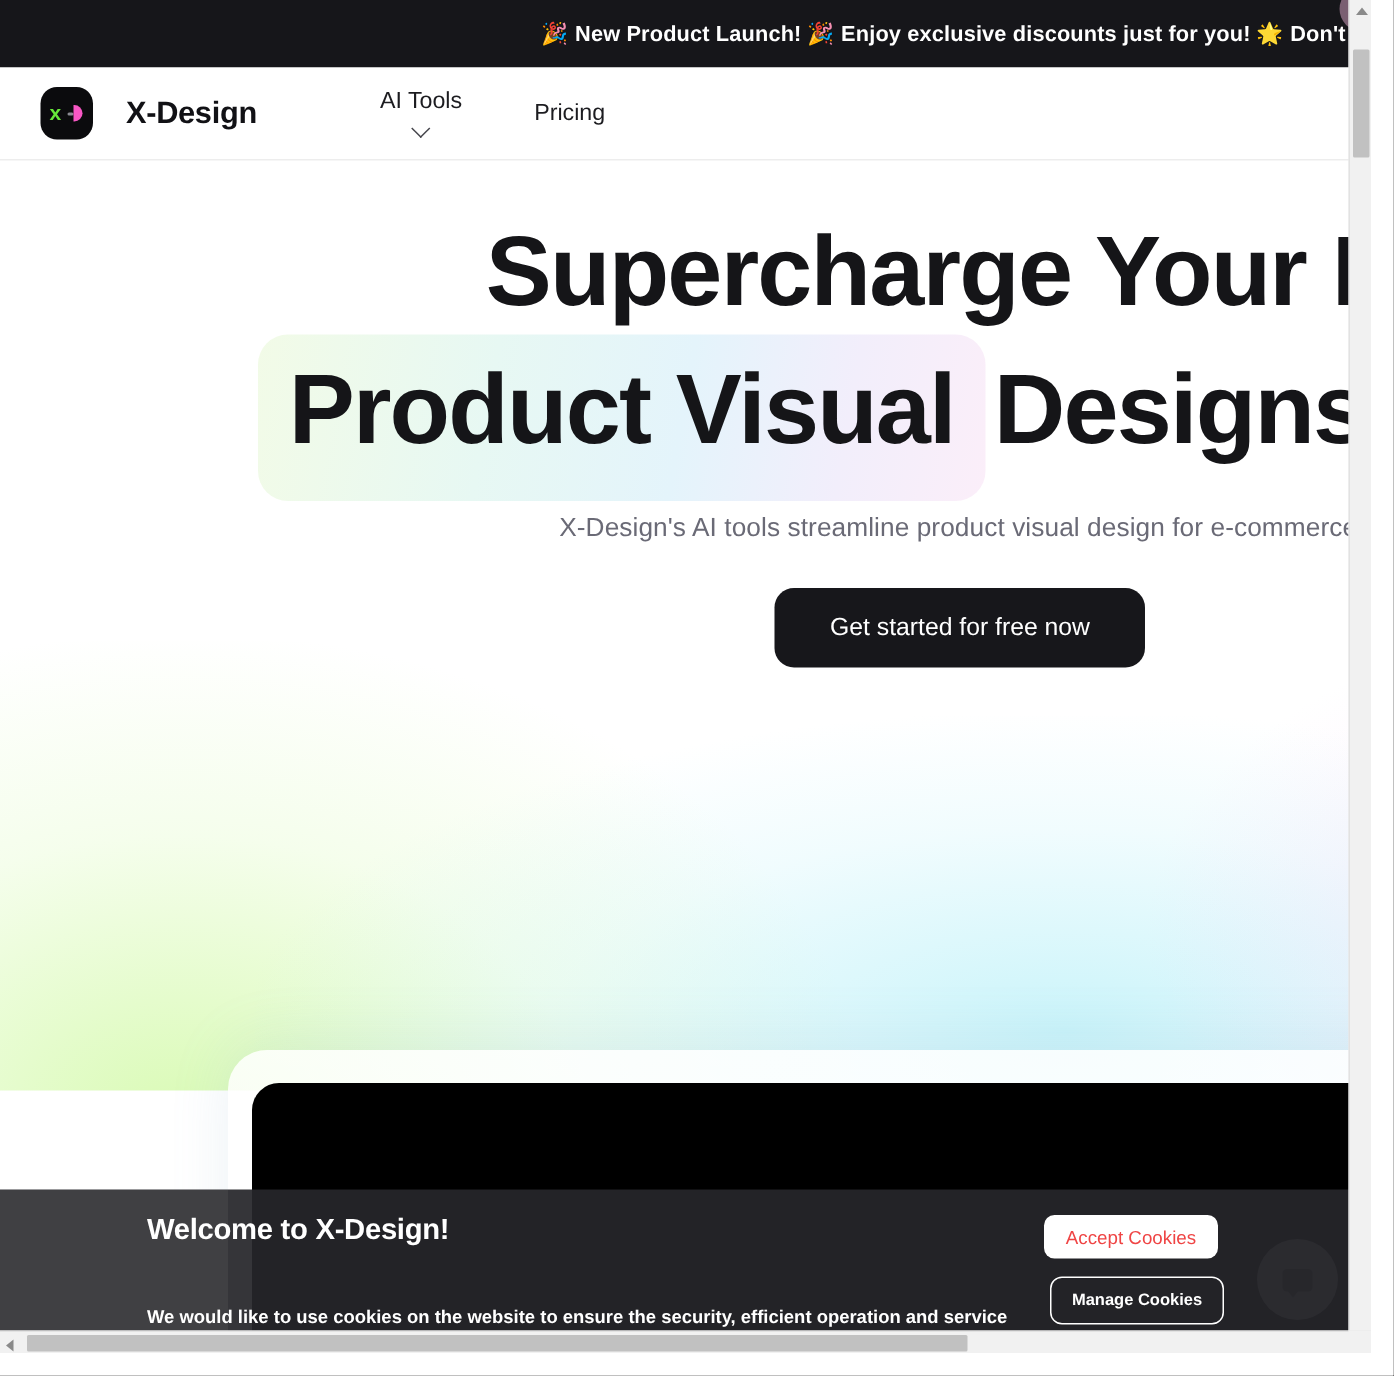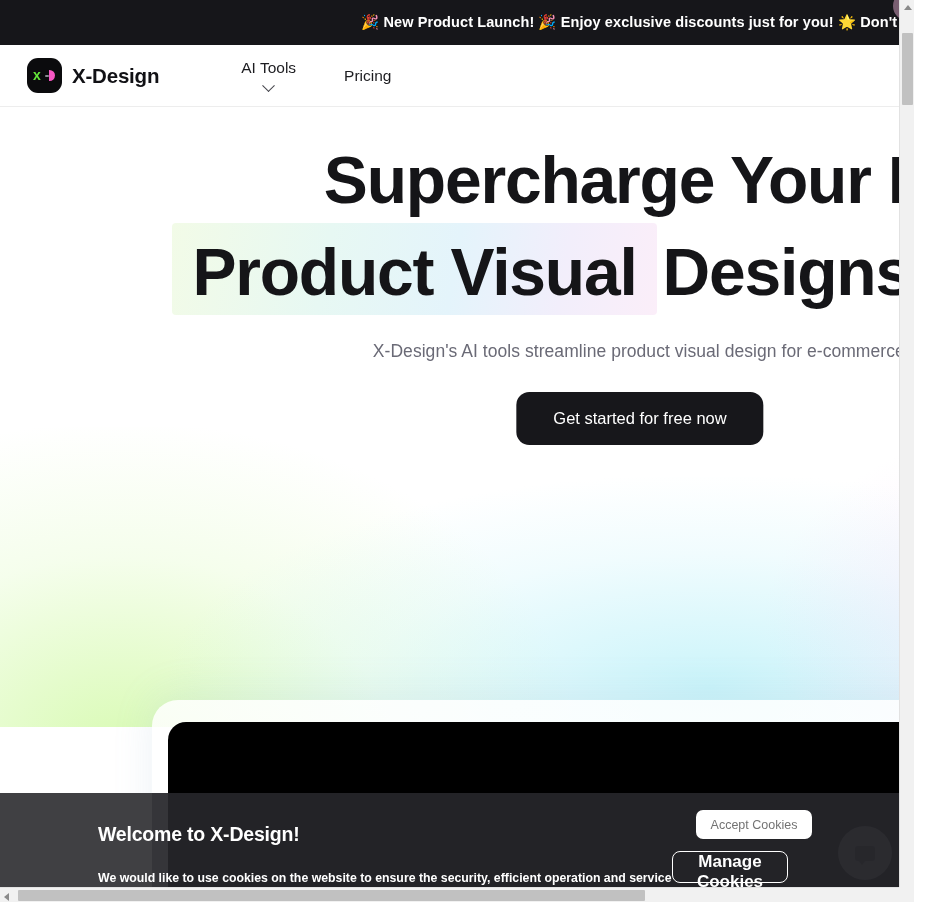"X-Design" .brand-name { margin-left: none -> 12px }
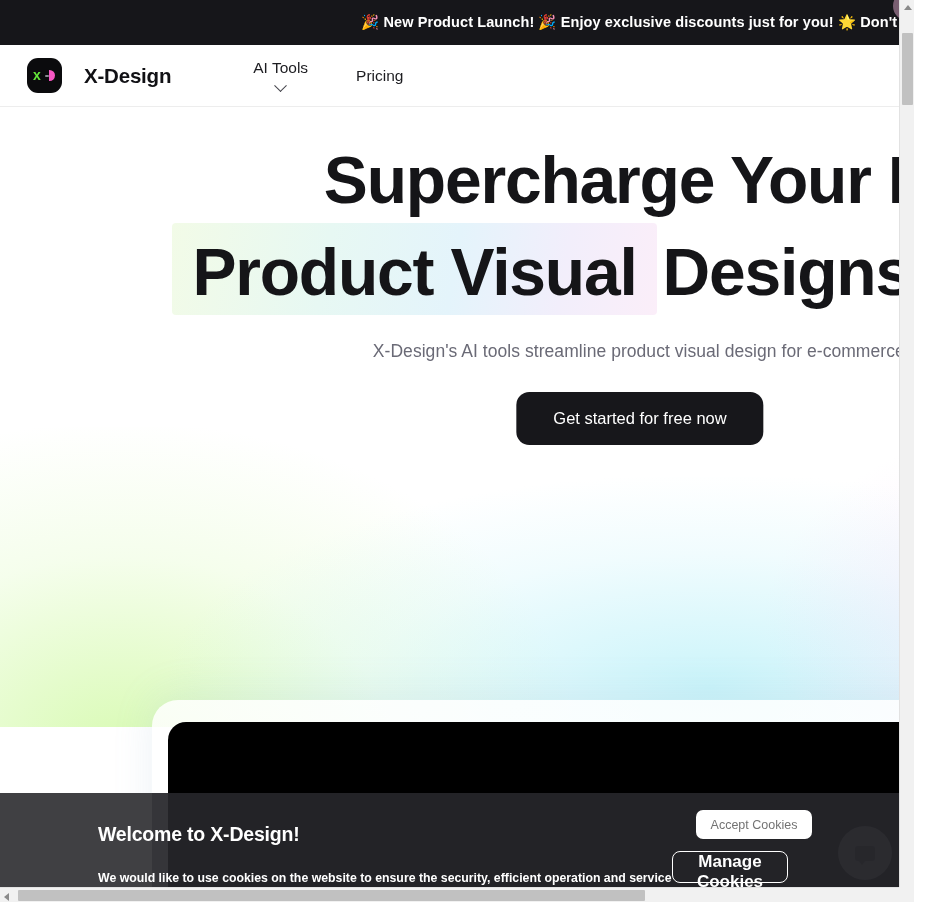"Product Visual" .hl { border-radius: 4px -> 20px; padding: 6px 20px 0 20px -> 6px 20px 19px 20px }
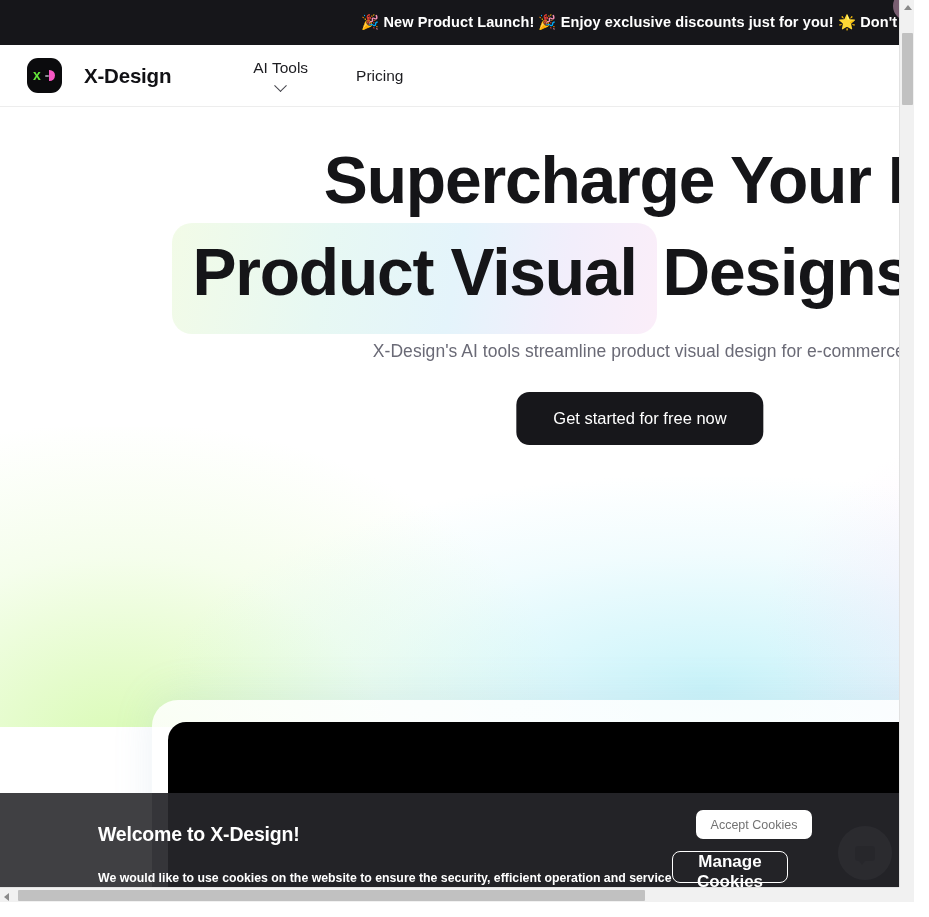"Welcome to X-Design!" .cookie-title { top: 30px -> 16px }
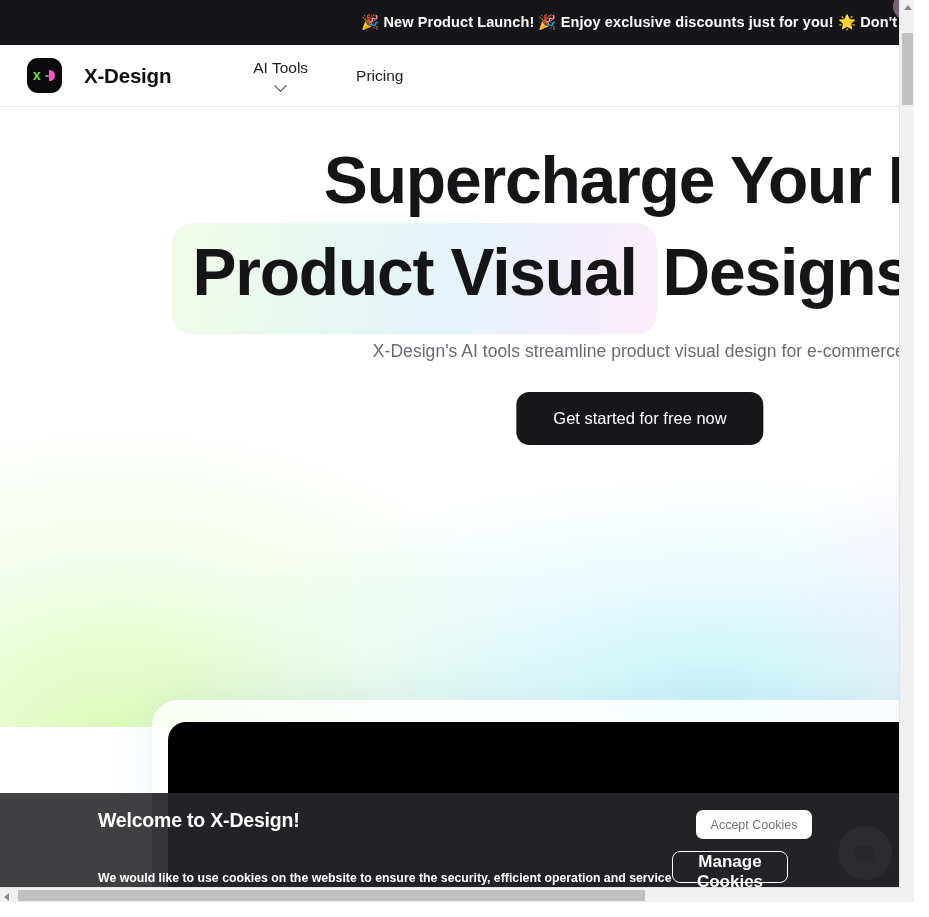"Accept Cookies" .btn-accept { color: #737373 -> #ef4444 }
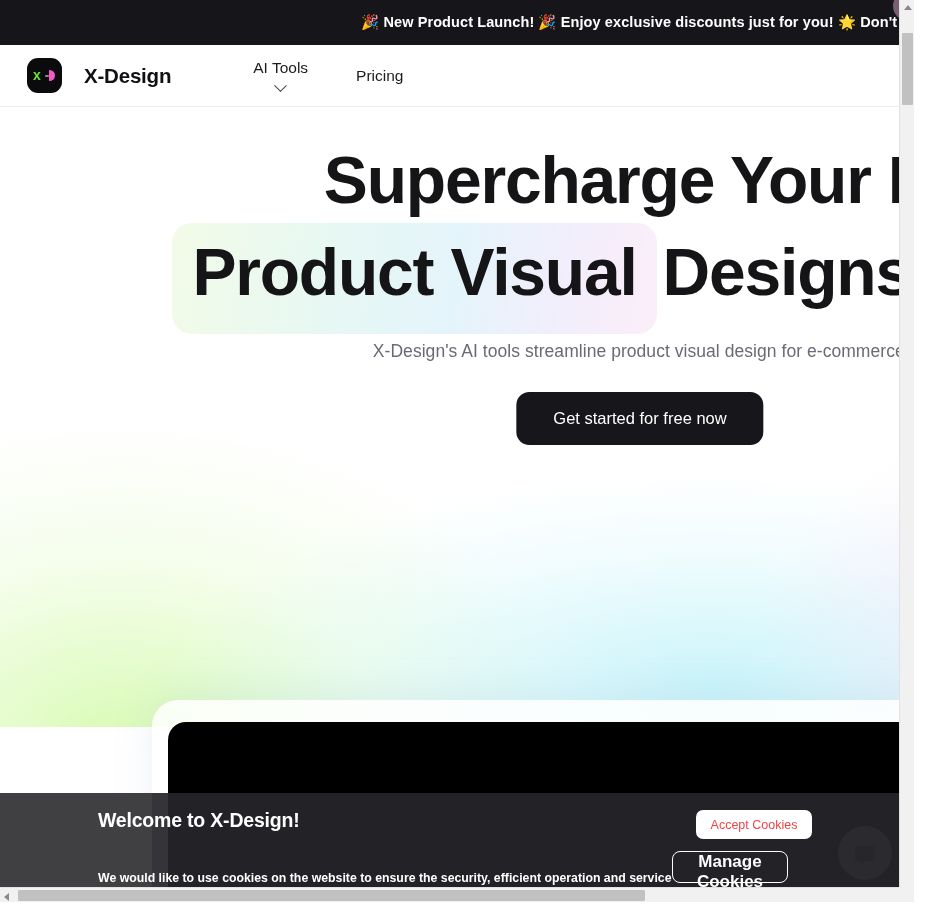"Manage Cookies" .btn-manage { font-size: 17px -> 11px; left: 672px -> 700px }
